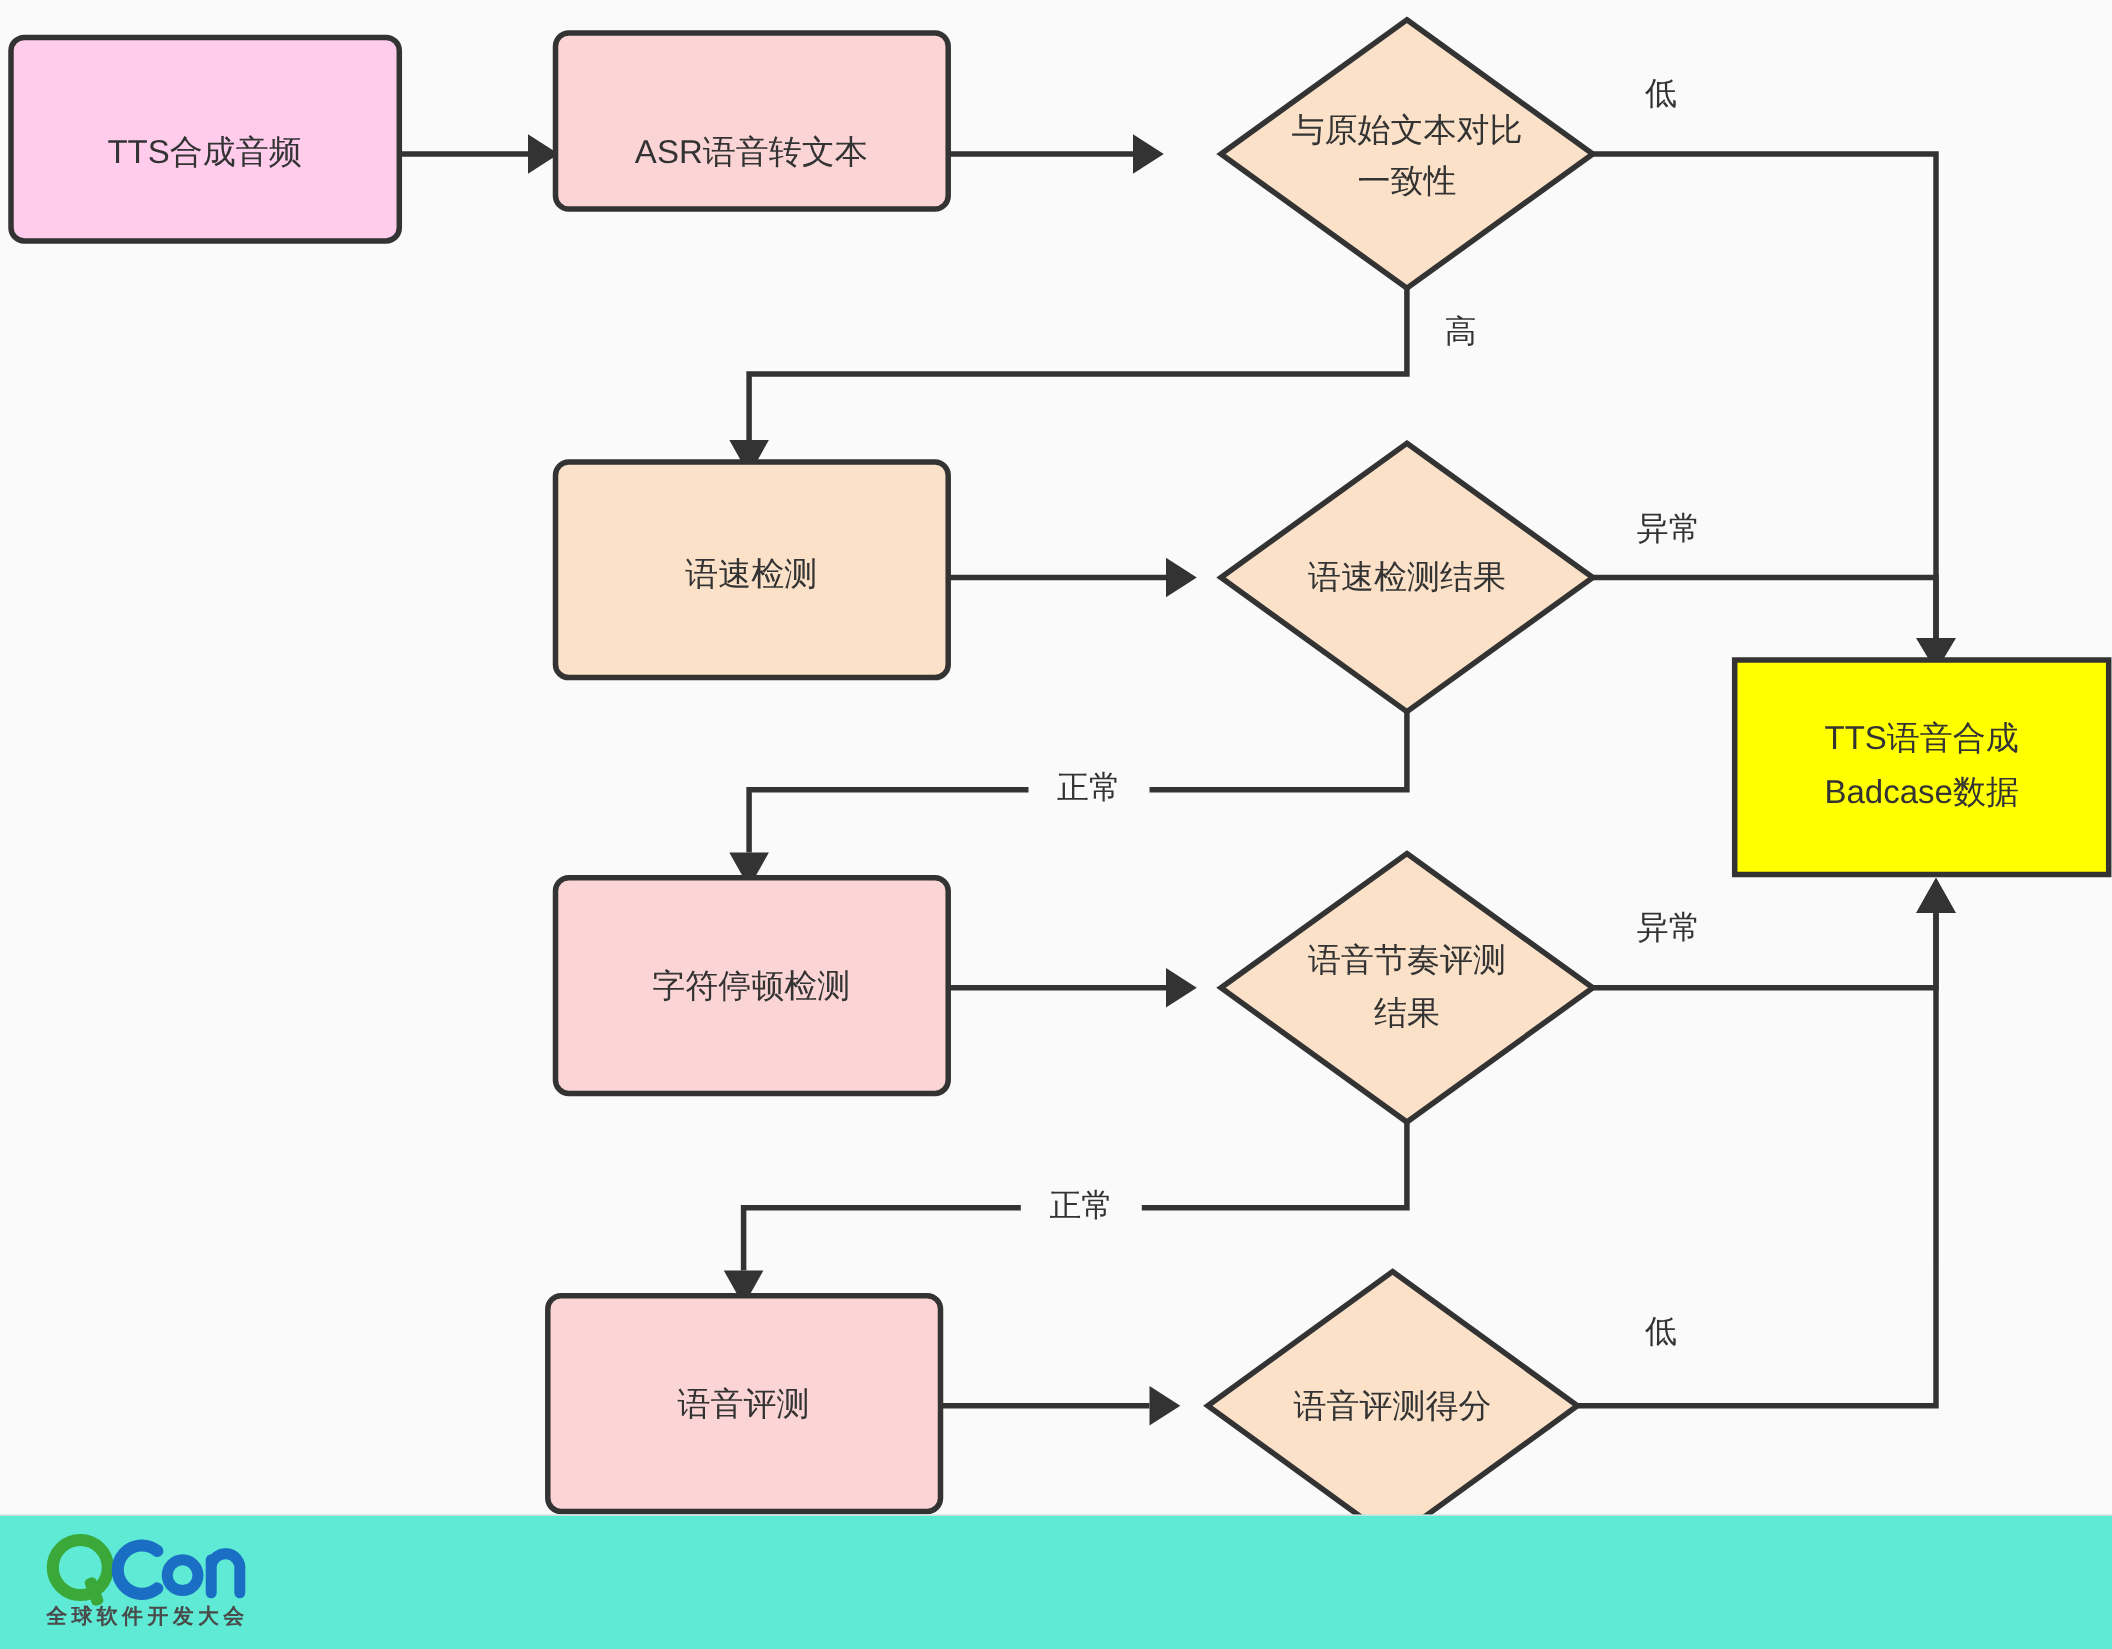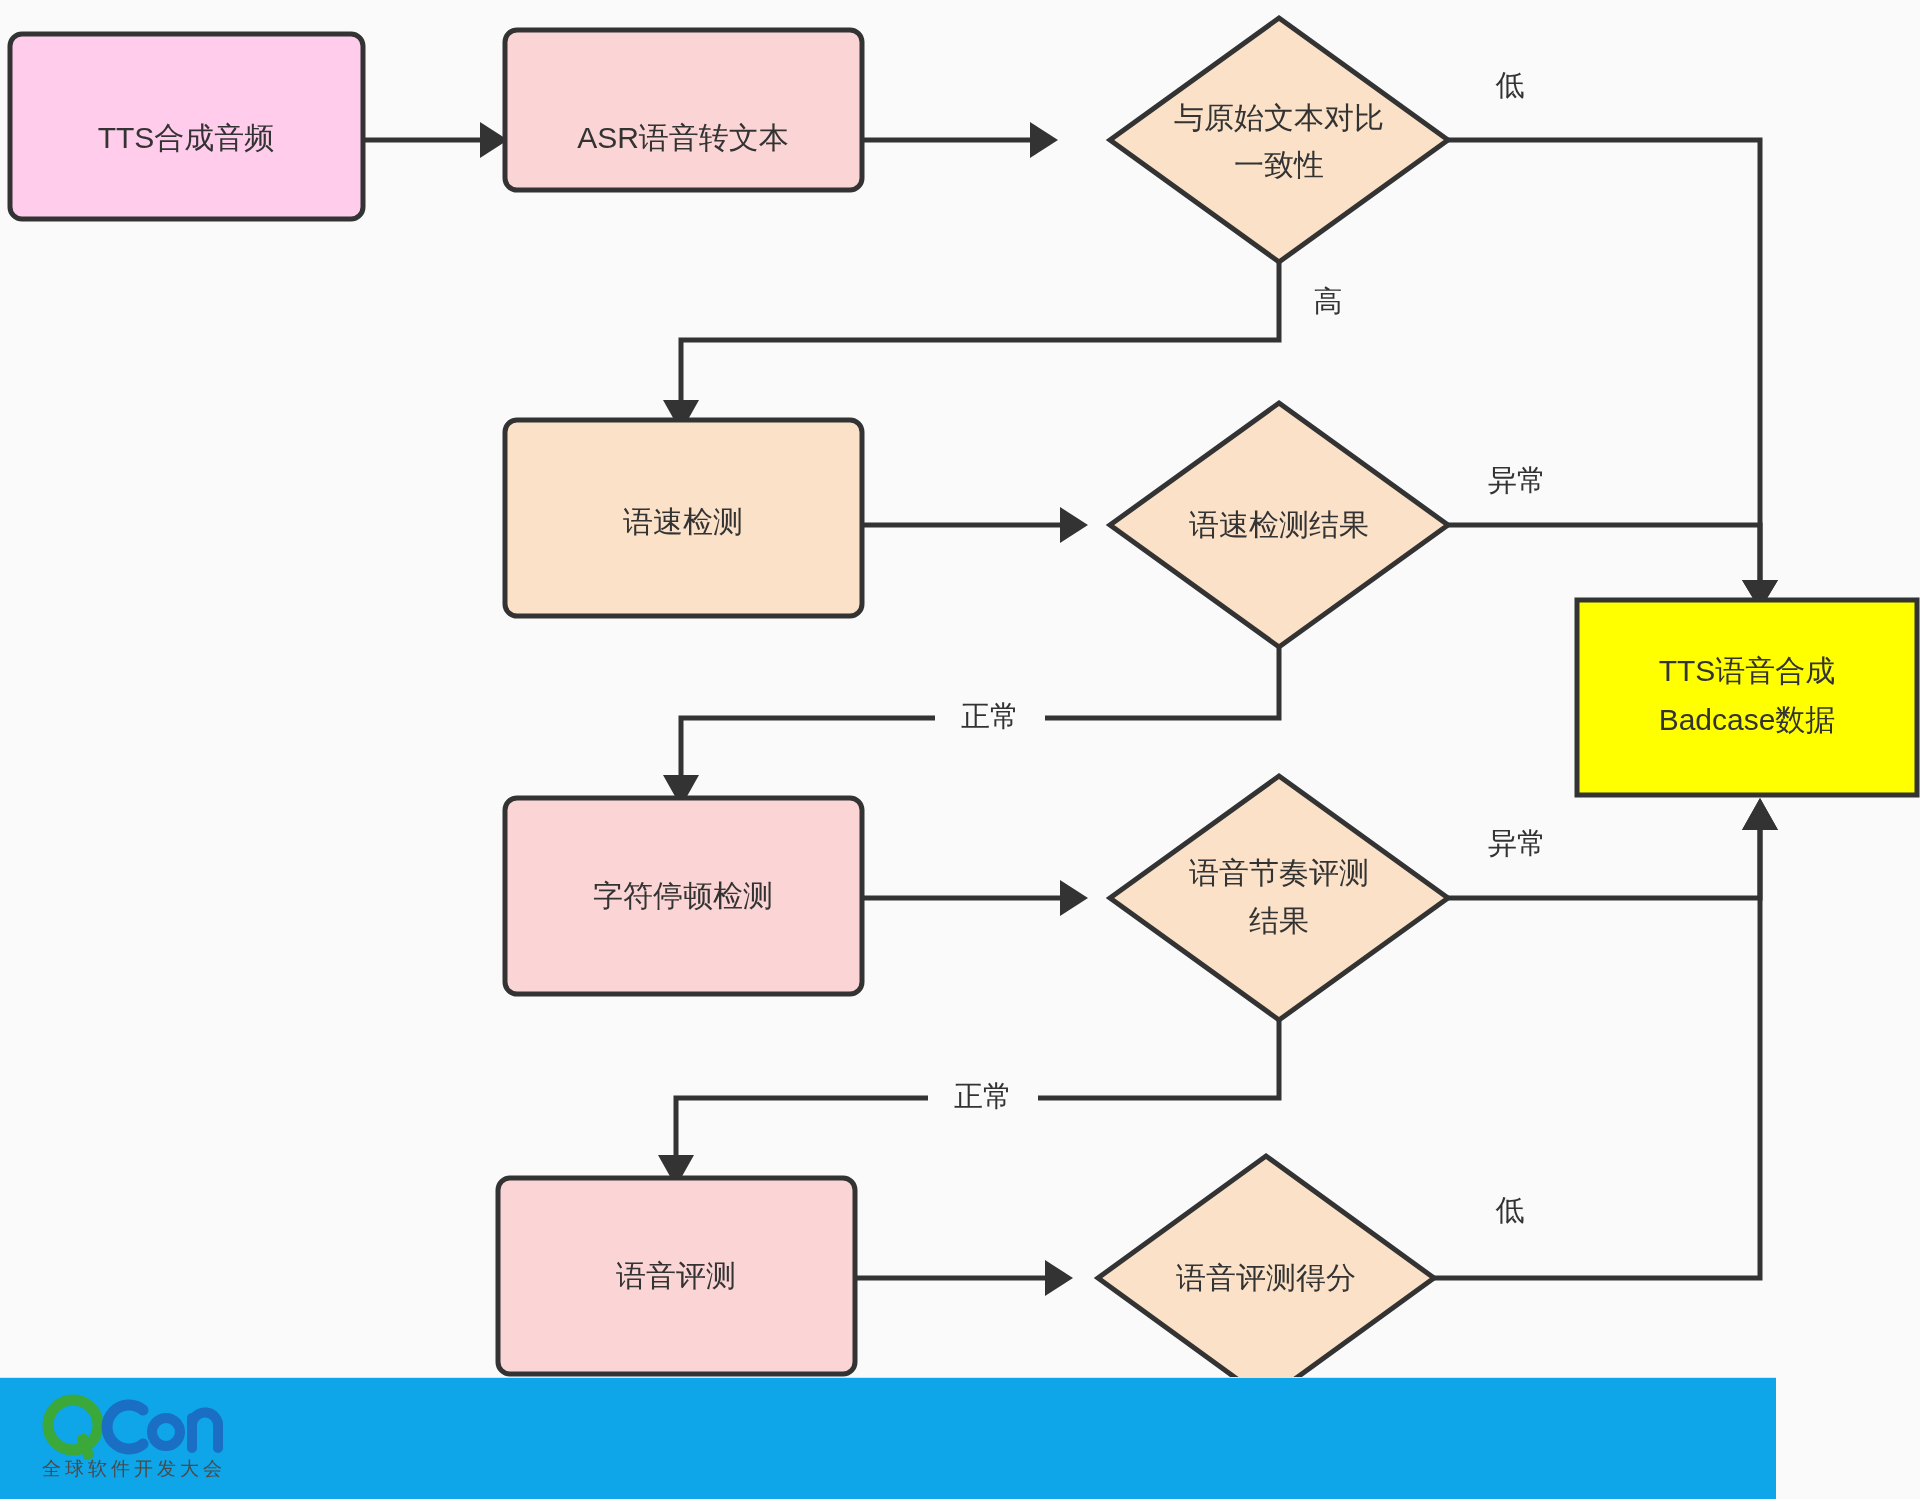"全球软件开发大会" .footer-bar { background: #0ea5e9 -> #5eead4; font-weight: none -> bold; width: 1776px -> 1920px }
